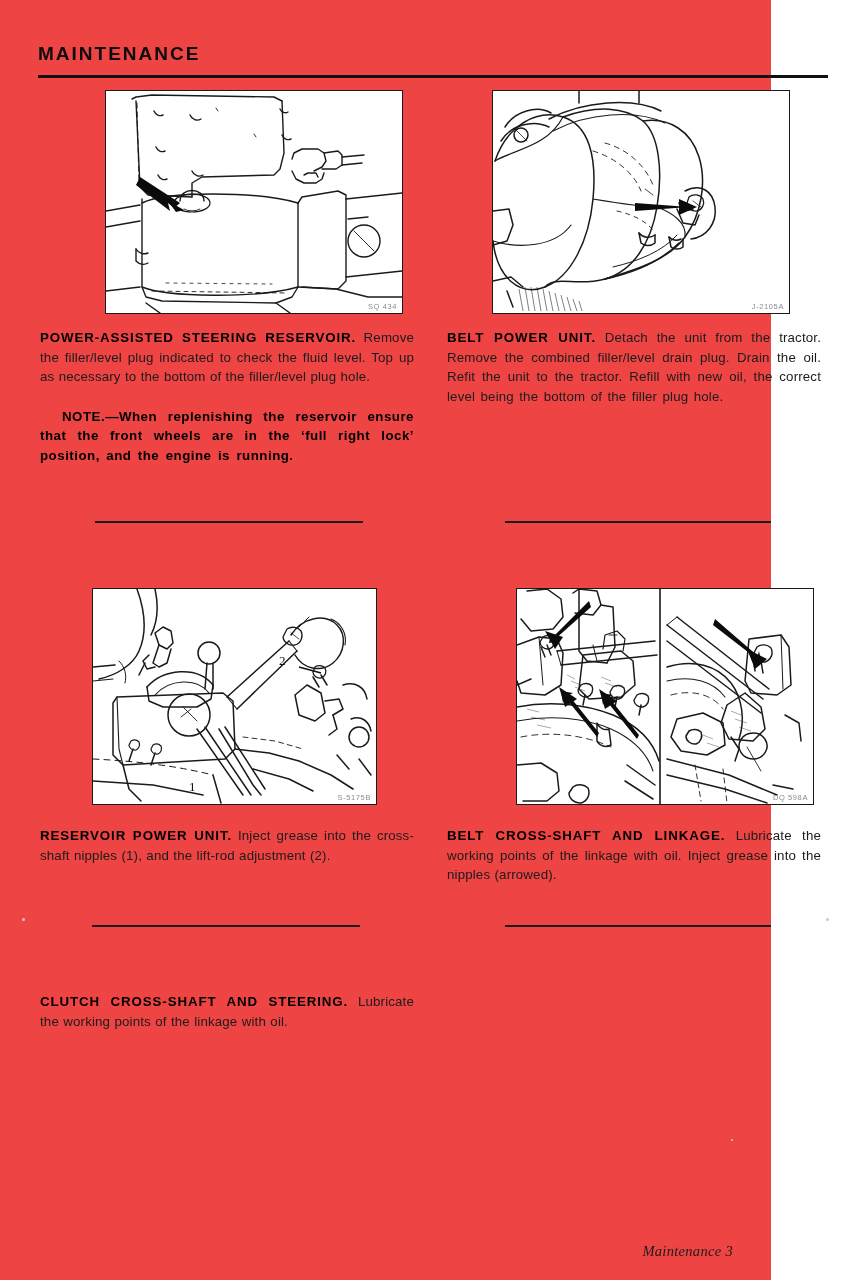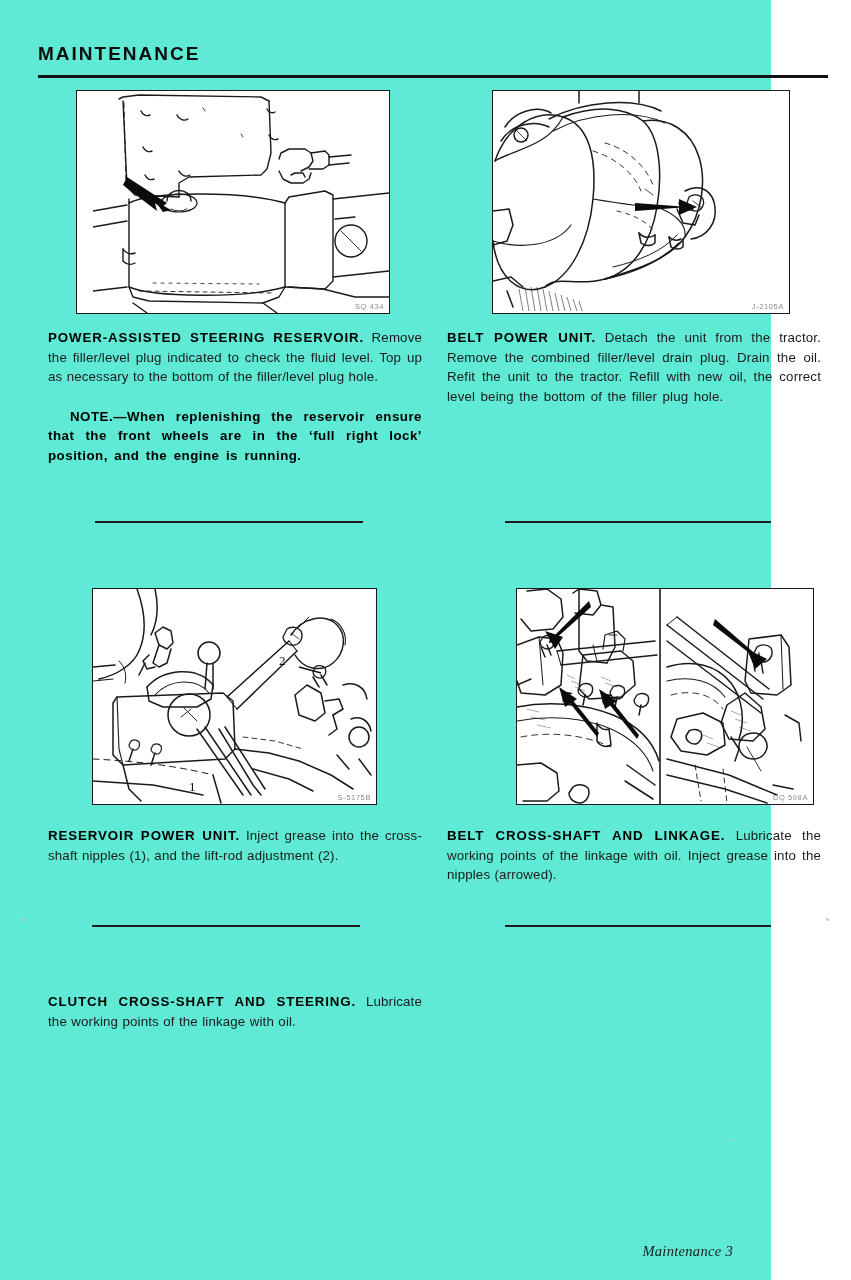"MAINTENANCE" .page { background: #5eead4 -> #ef4444 }
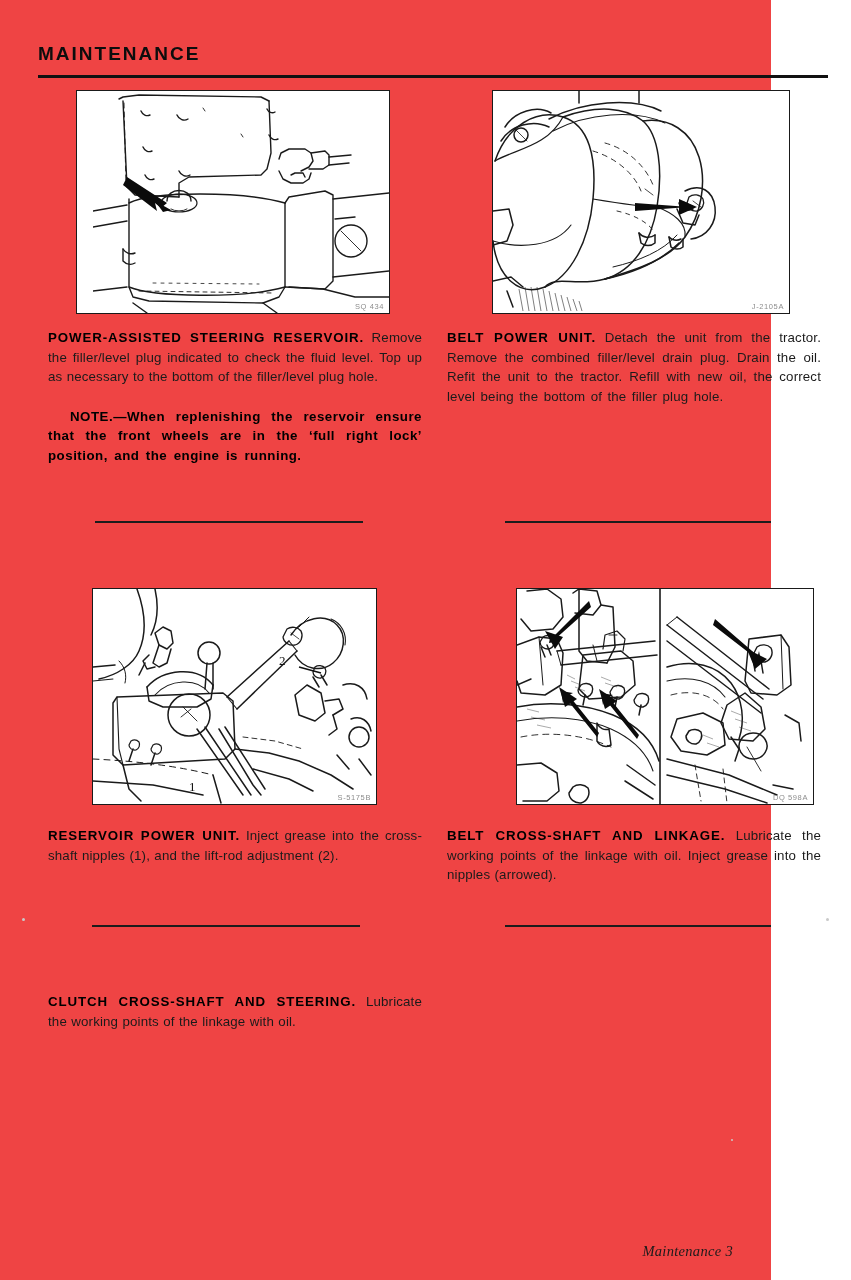"SQ 434" #fig-steering { left: 76px -> 105px; padding-left: 16px -> none }
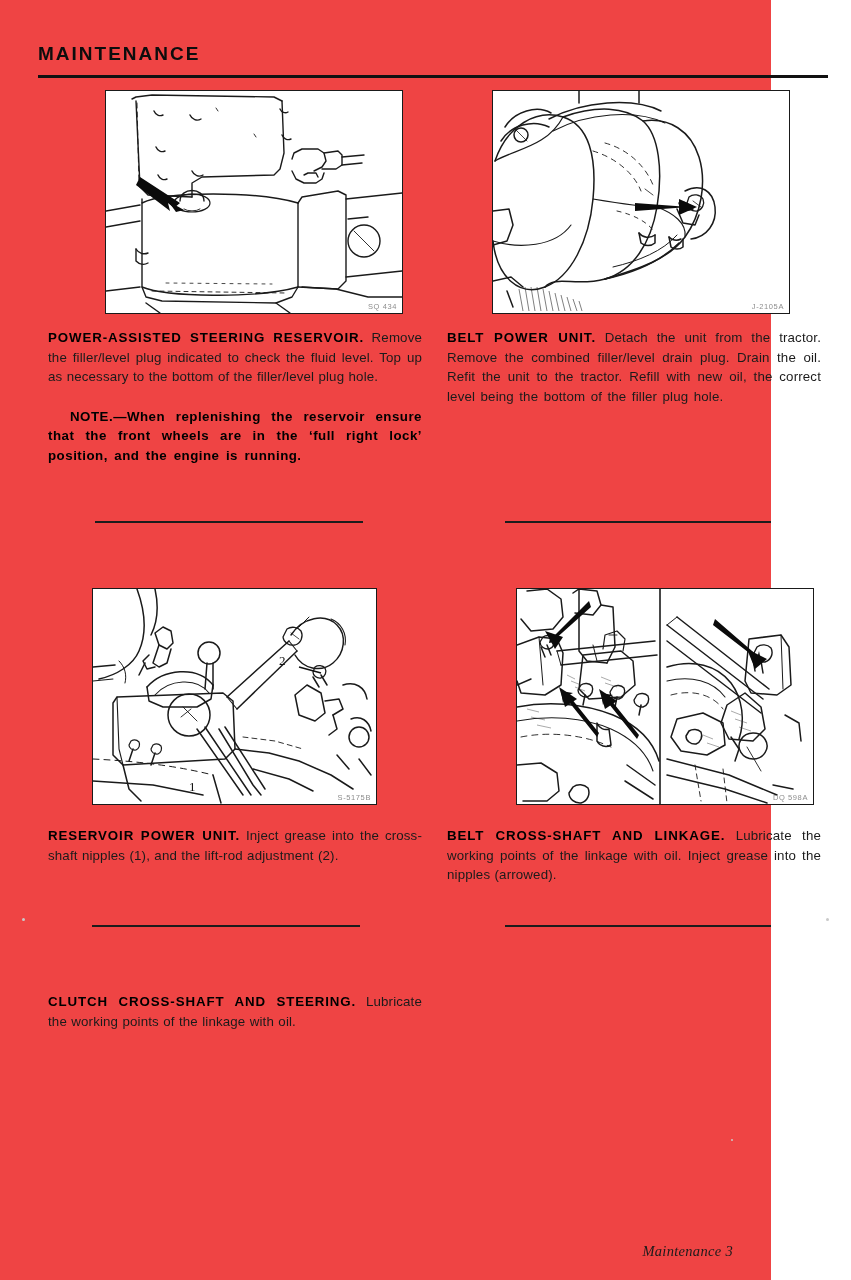"POWER-ASSISTED STEERING RESERVOIR." .tb-left { left: 48px -> 40px }
